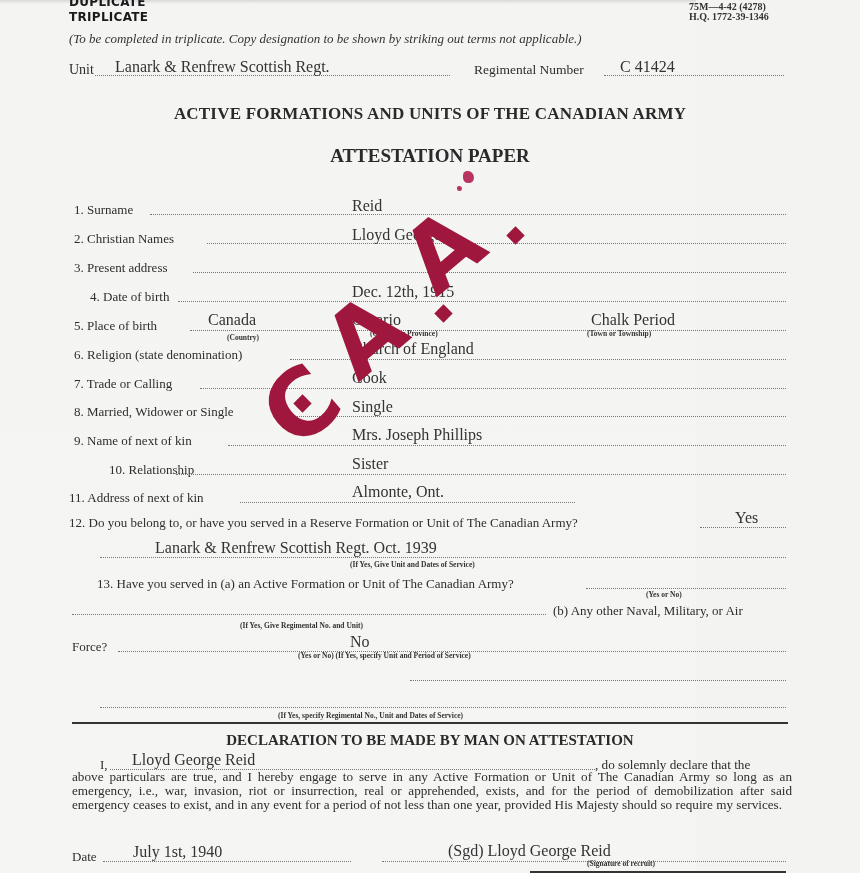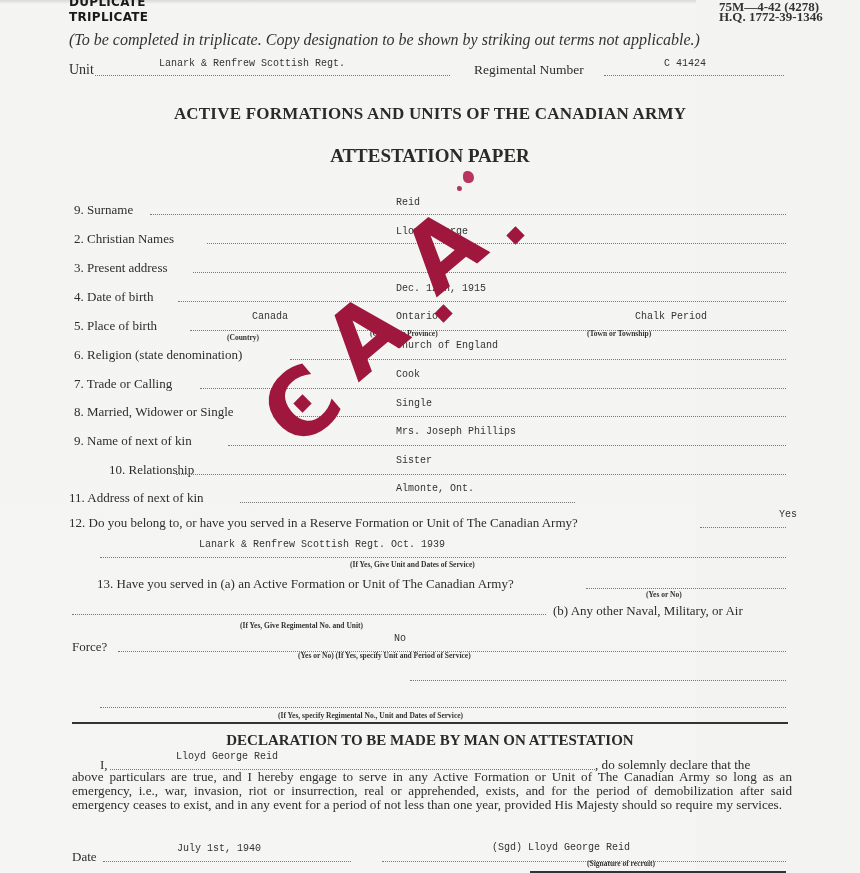"75M—4-42 (4278)" .form-code { font-size: 13px -> 10px; left: 719px -> 689px }
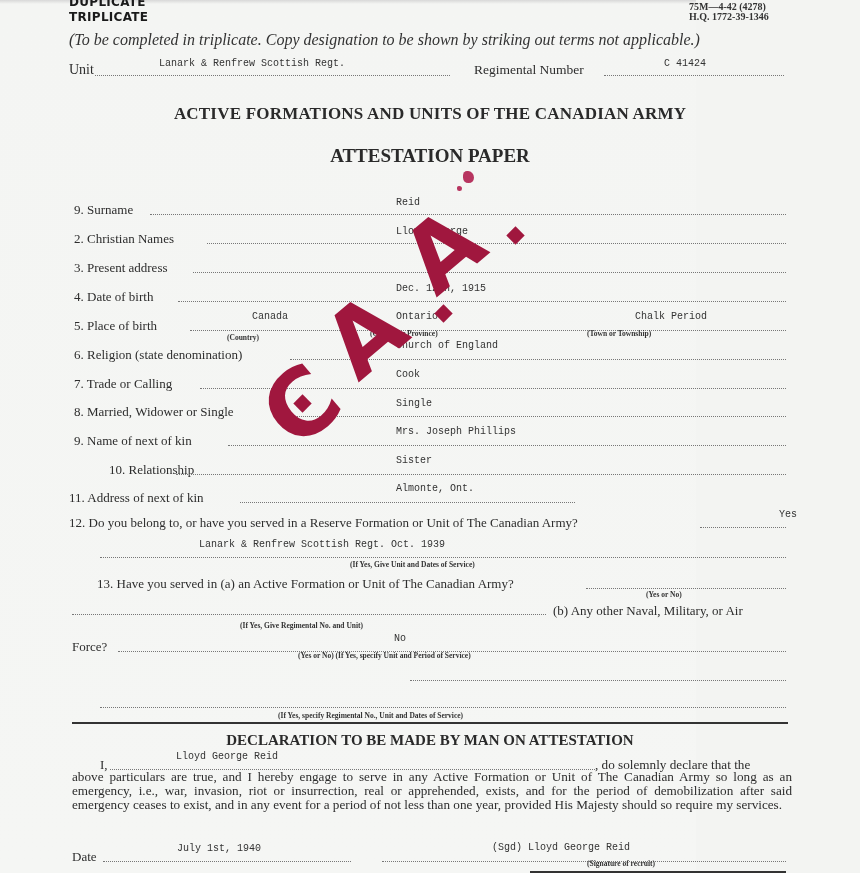"(To be completed in triplicate." .instr { font-size: 16px -> 13px }
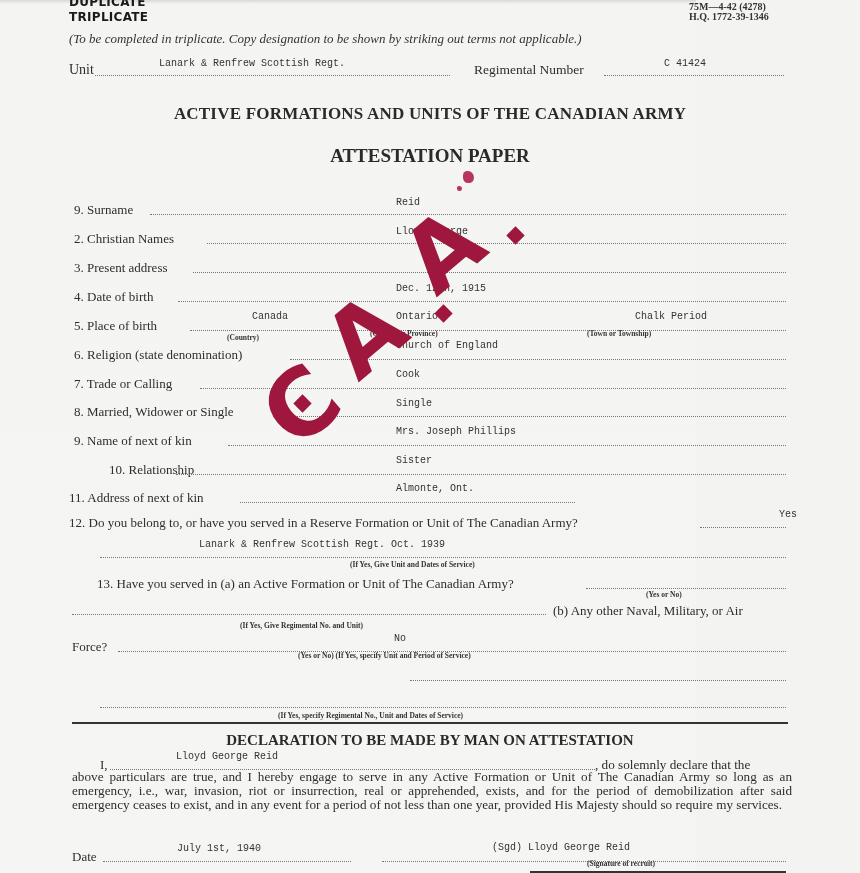"Lanark & Renfrew Scottish Regt." .typed { font-family: Liberation Mono, monospace -> Liberation Serif, serif; font-size: 10px -> 16px; margin-left: 44px -> none }
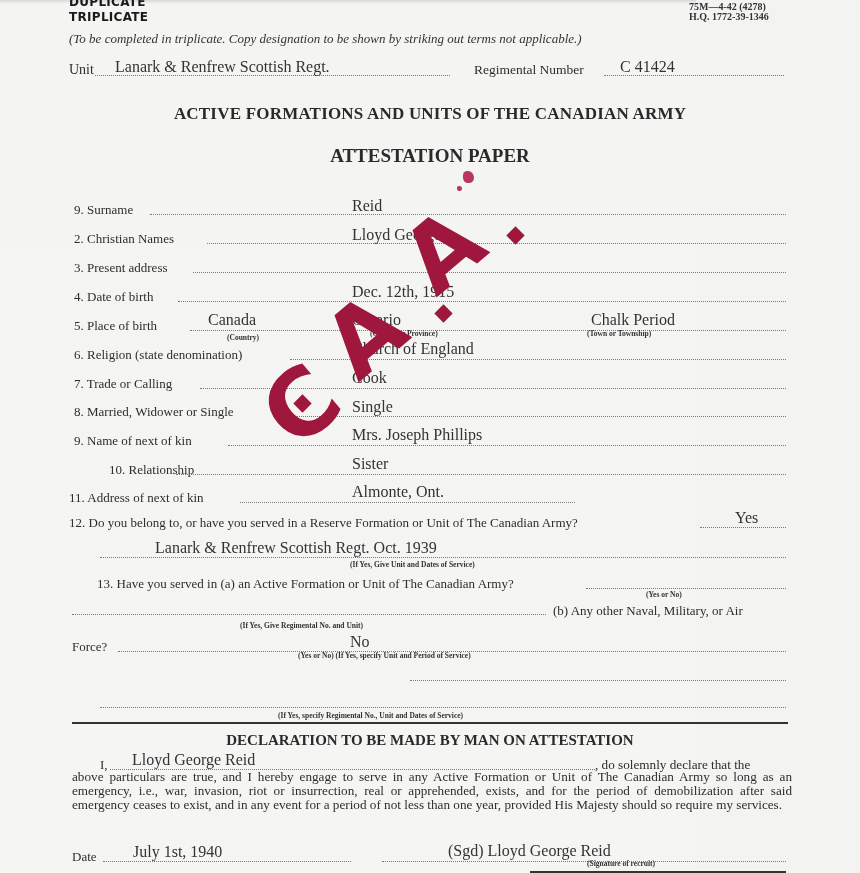"9. Surname" div.abs { text: 9 -> 1 }
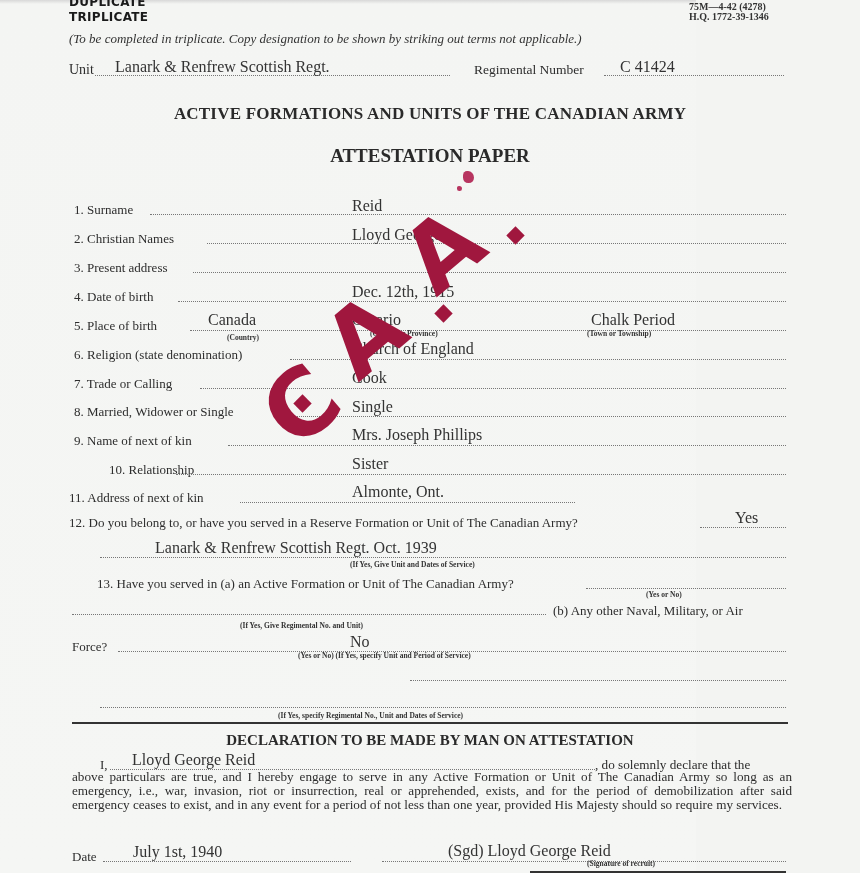"4. Date of birth" div.abs { left: 74px -> 90px }
